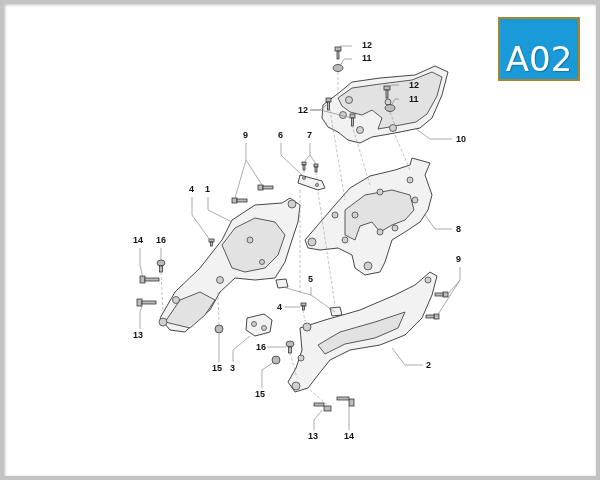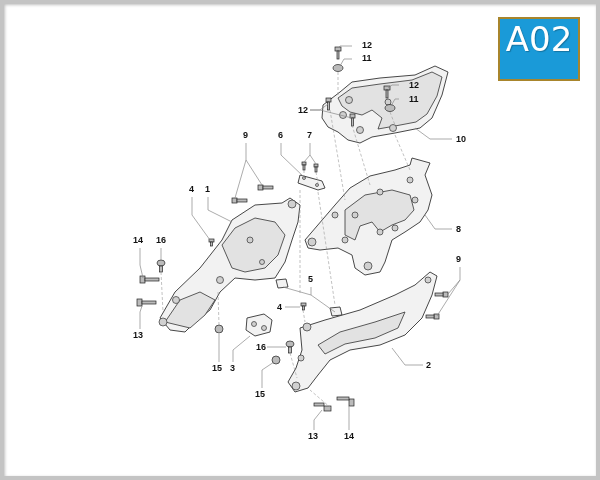"A02" .badge { align-items: flex-start -> flex-end }
